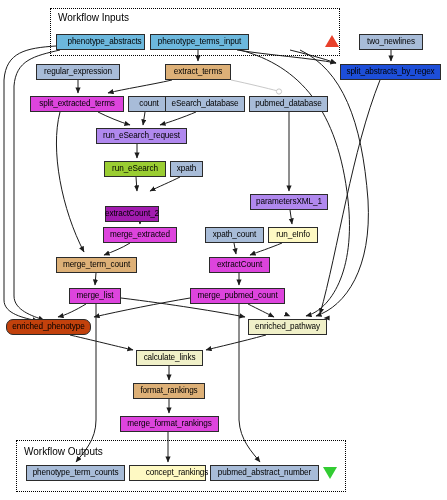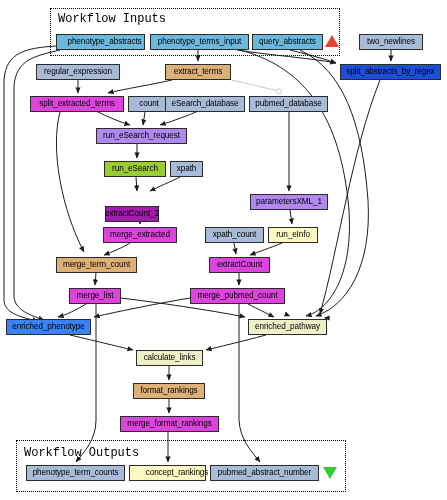"Workflow Inputs" .cluster-label { font-family: Liberation Mono, monospace -> none; font-size: 12px -> 10px }
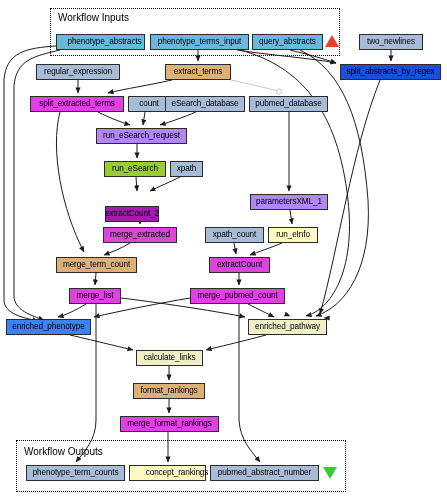"query_abstracts" div.node { html: <div>query_abstracts</div> -> none }
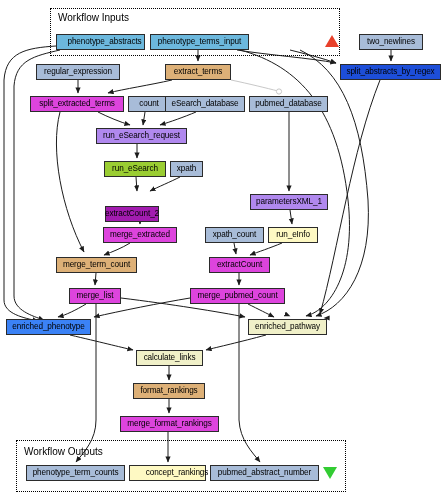"enriched_phenotype" div.node { background: #3b82f6 -> #c2410c; border-radius: none -> 7px }
